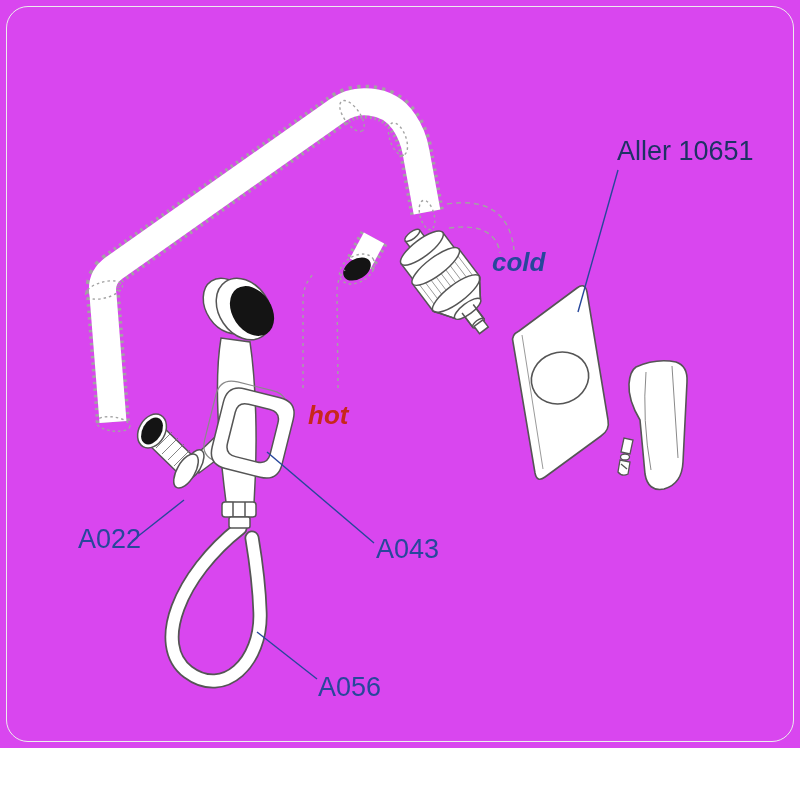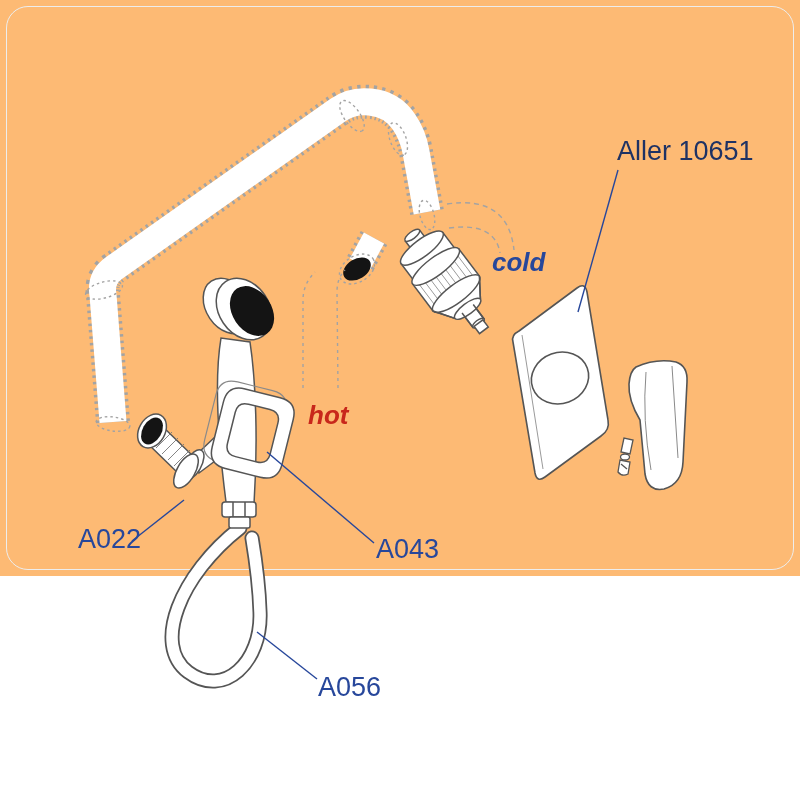"Aller 10651" .canvas { background: #fdba74 -> #d946ef; height: 576px -> 748px }
